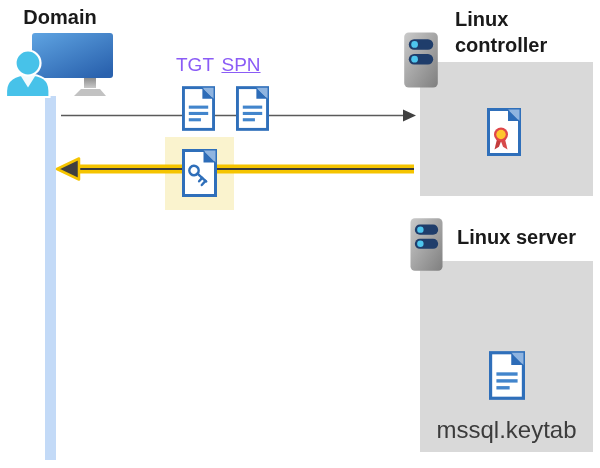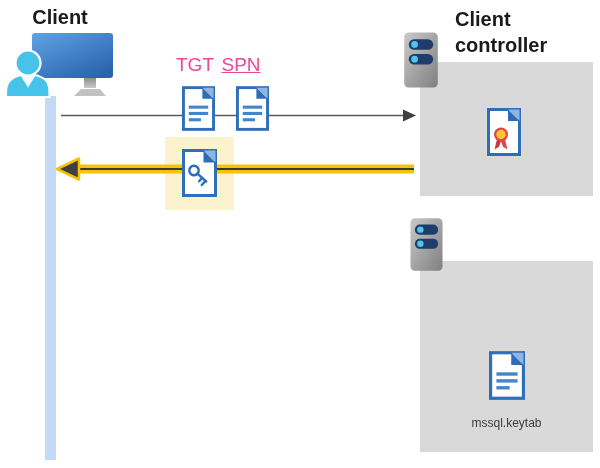"Client" div.abs { text: Client -> Domain }
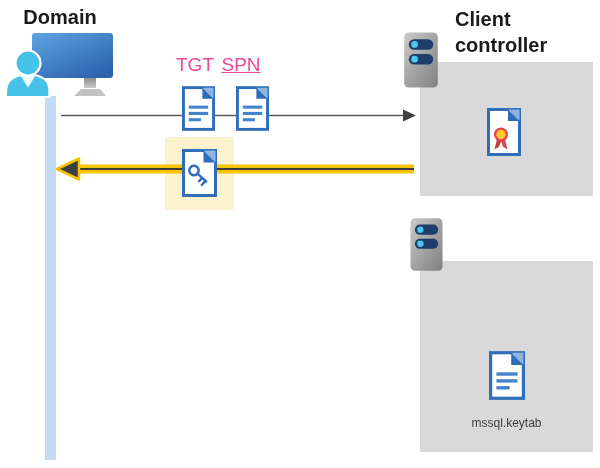"Client controller" div.abs { text: Client -> Linux }
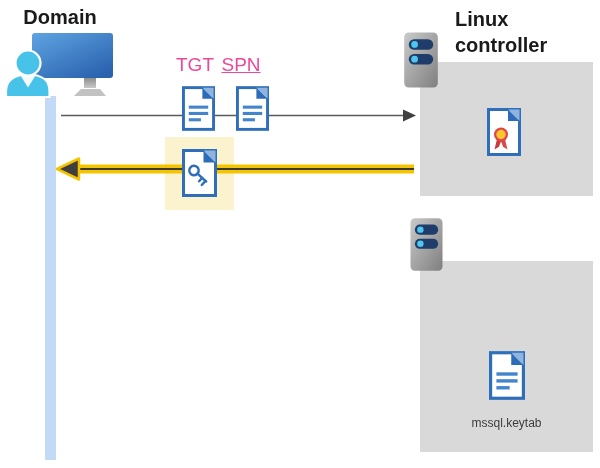"TGT" .ticket-label { color: #ec4899 -> #8b5cf6 }
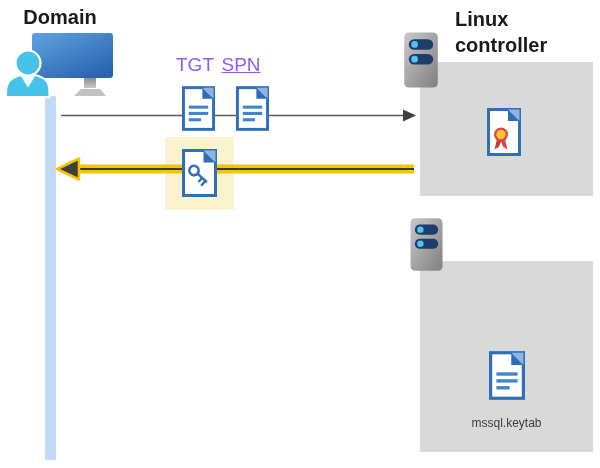"Linux server" div.abs { html: none -> <div>Linux server</div> }
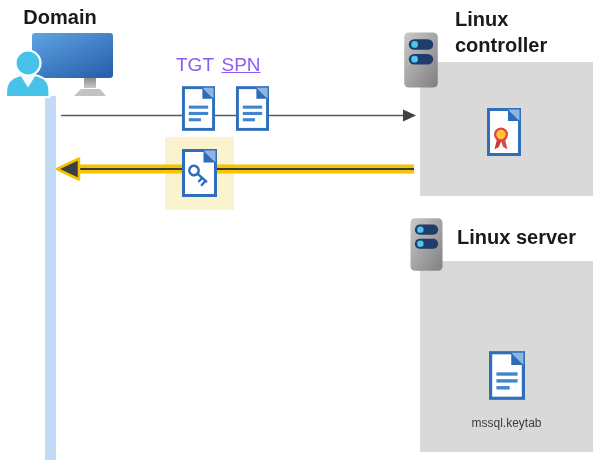"mssql.keytab" .file-label { font-size: 12px -> 24px }
